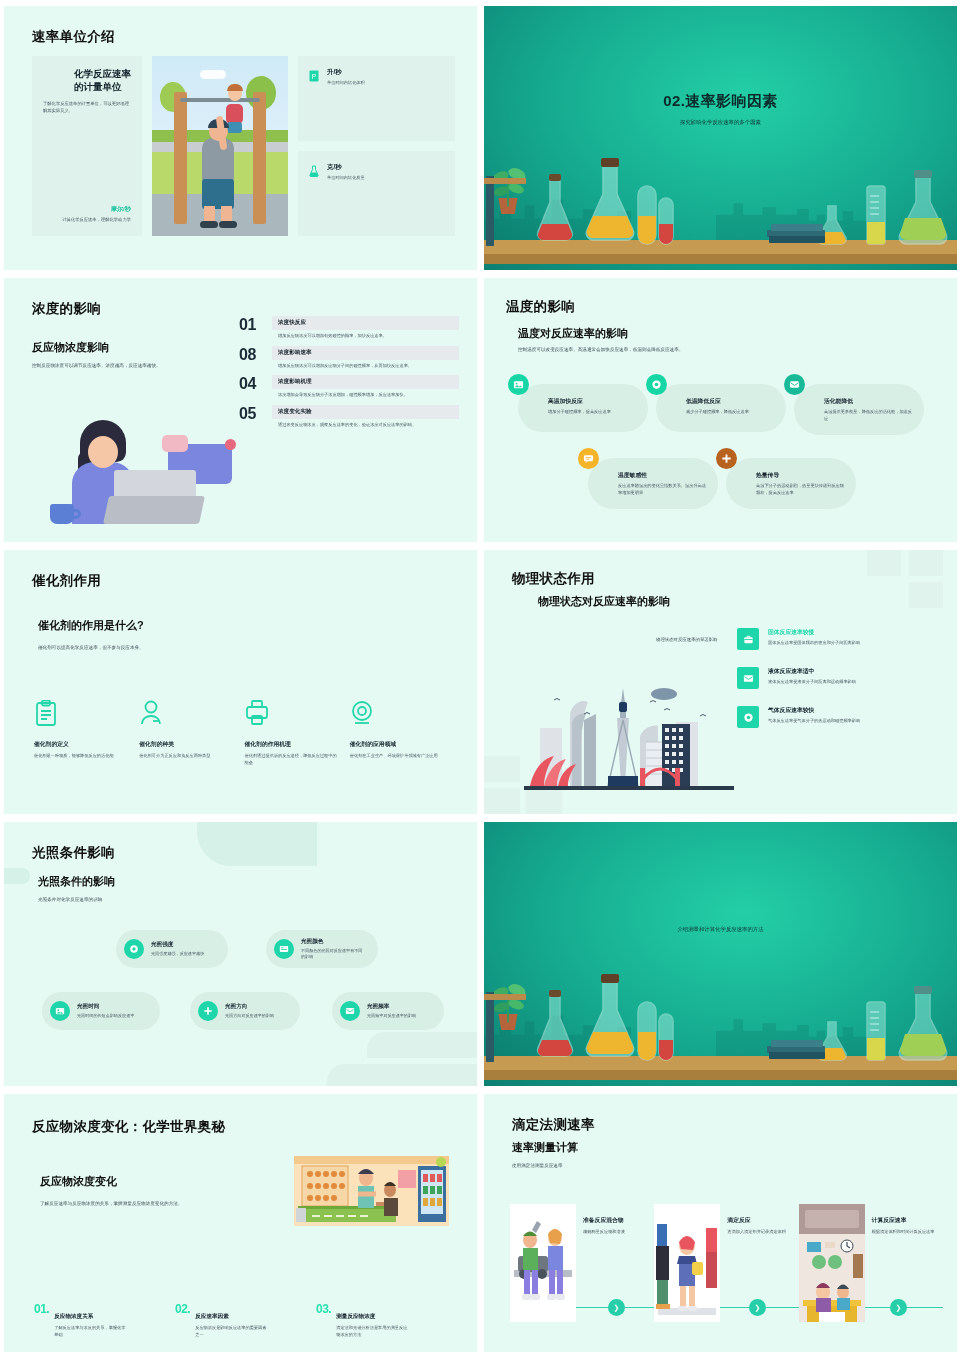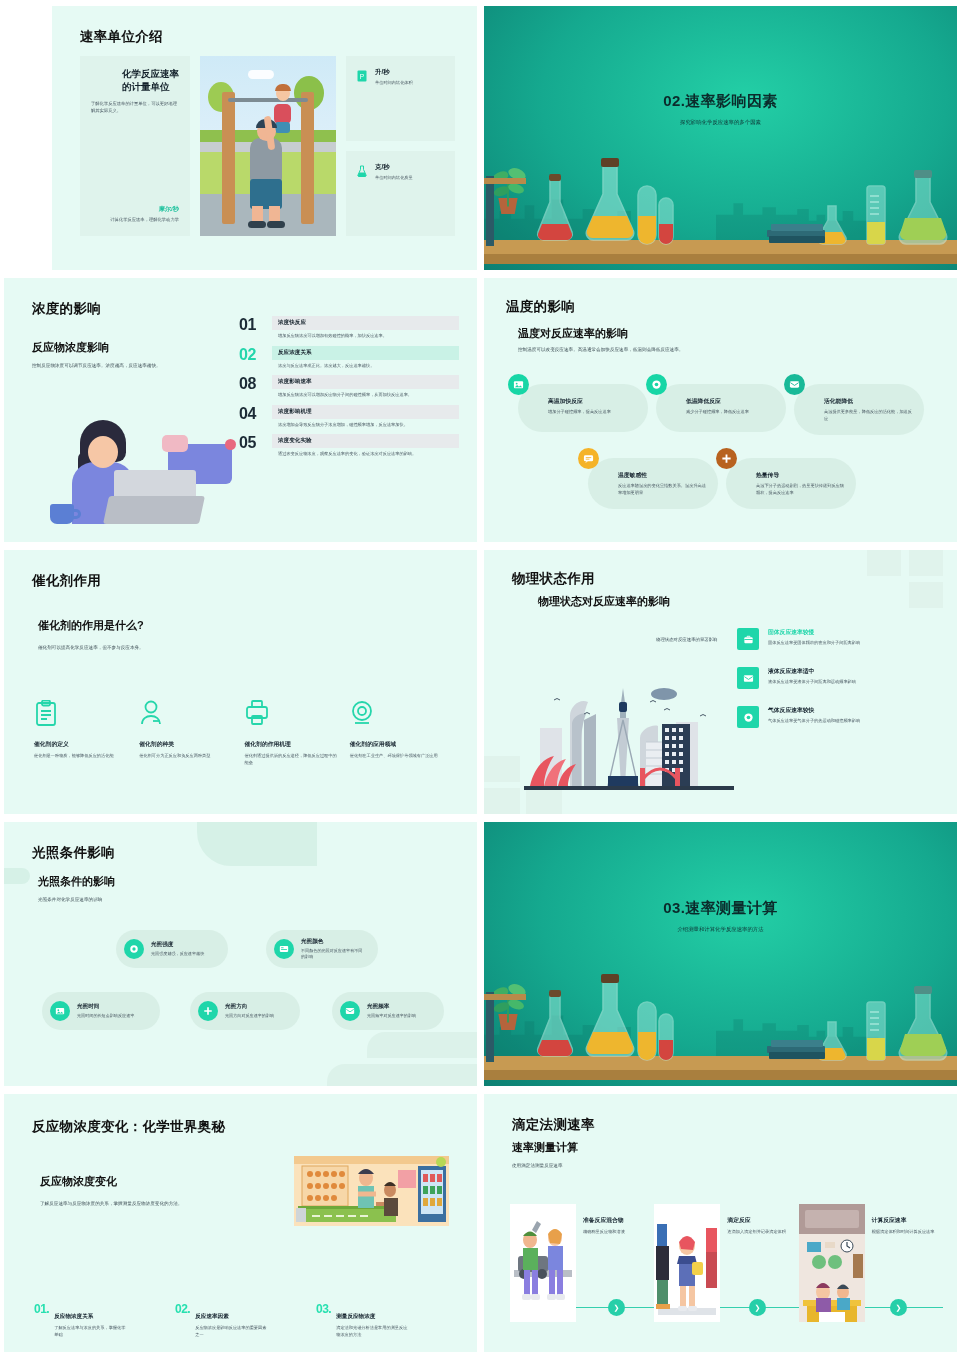"速率单位介绍" .s1 { margin-left: 48px -> none }
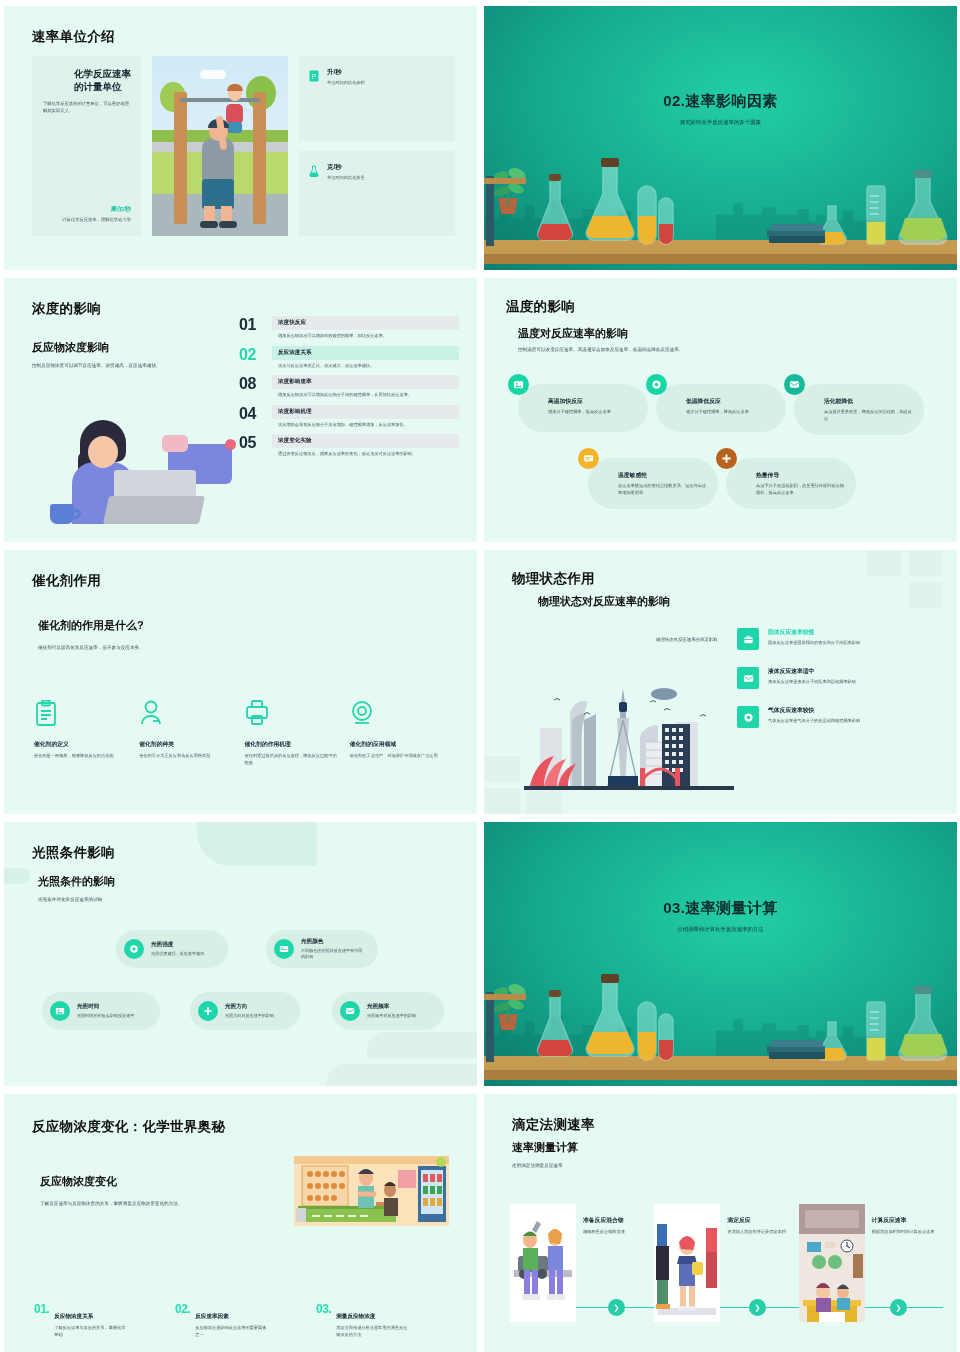"02" div.li { html: <div> <div>02</div> <div> <div>反应浓度关系</div> <div>浓度与反应速率成正比。浓度越大，反应速率越快。</div> </div> </div> -> none }
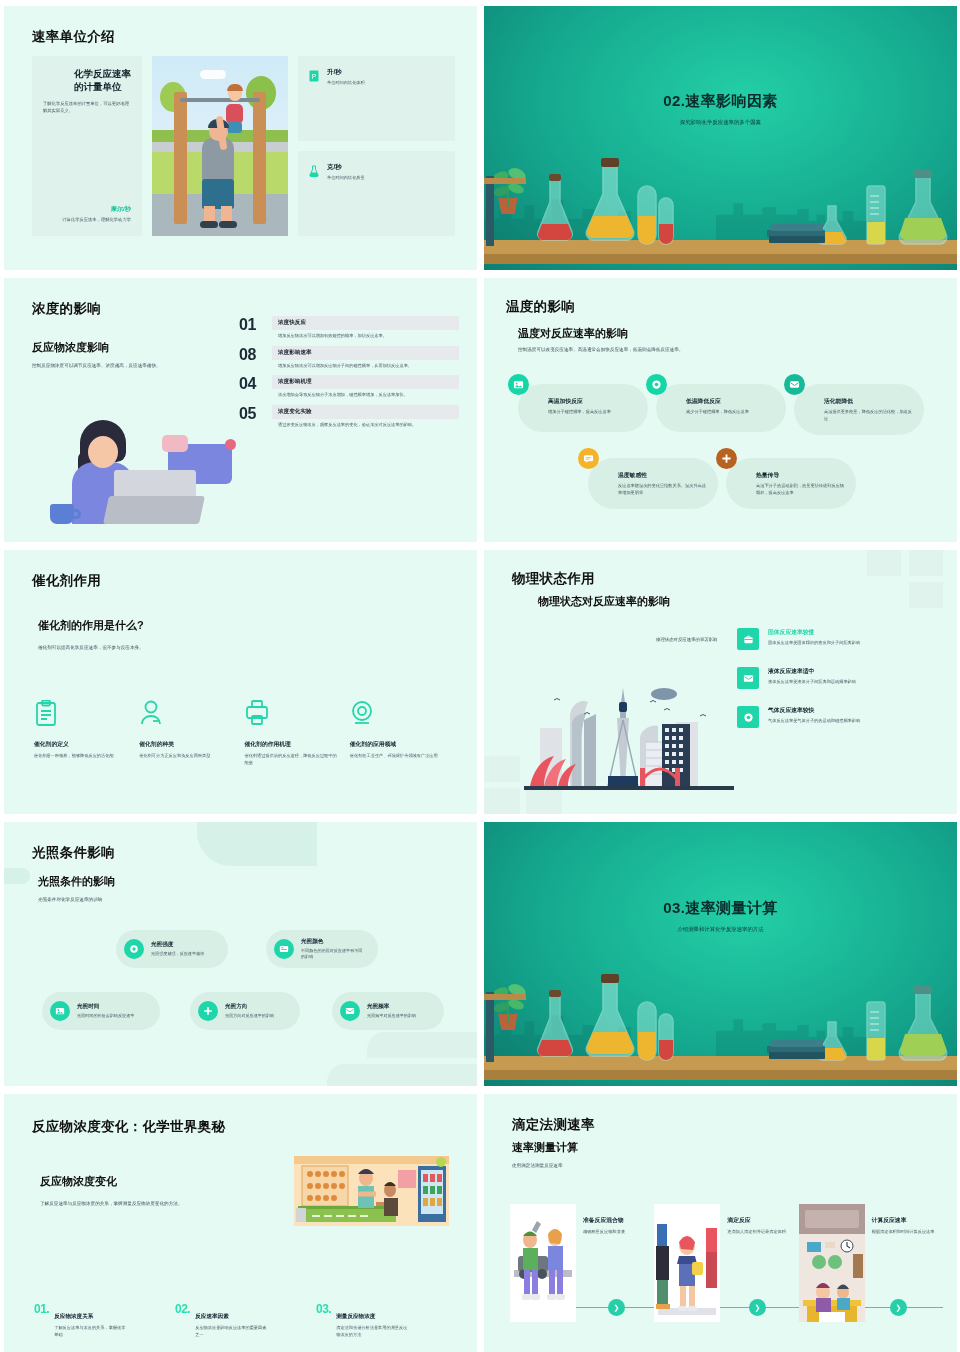"03.速率测量计算" div.ctitle { html: <div>03.速率测量计算</div> -> none }
